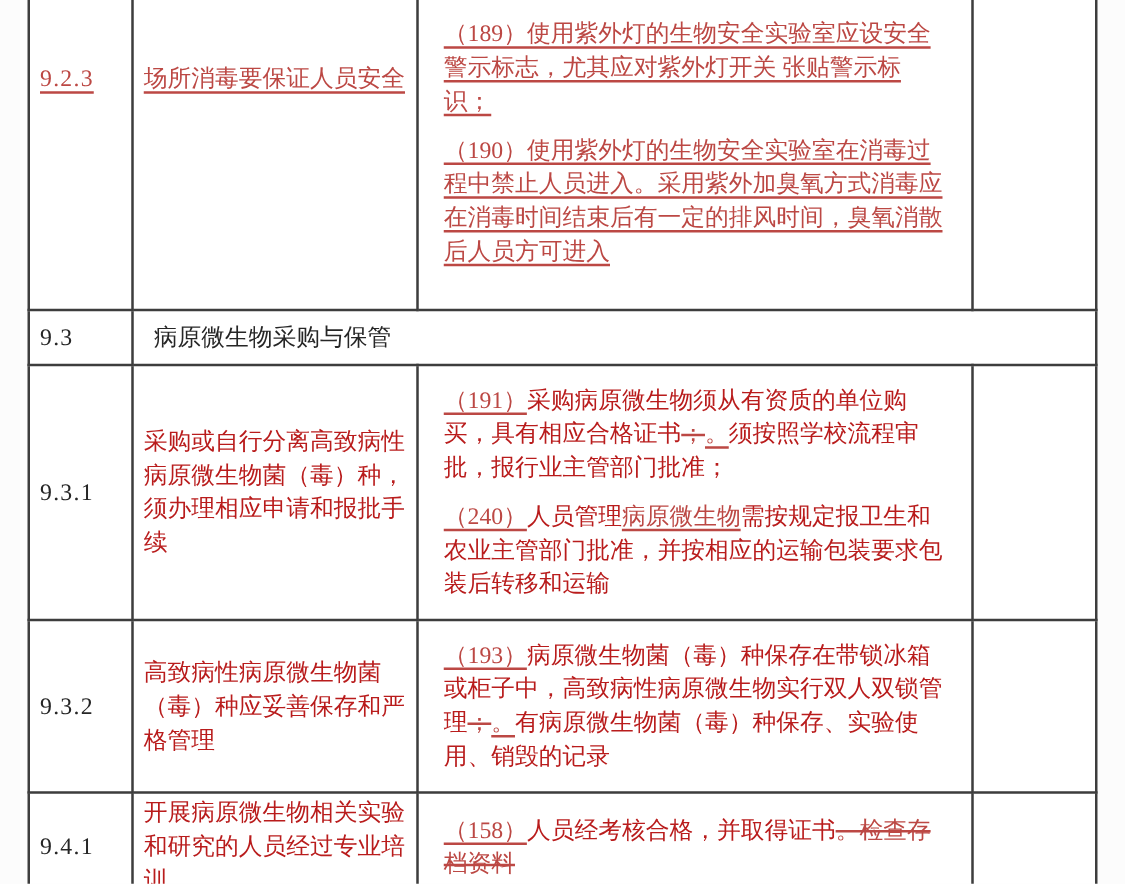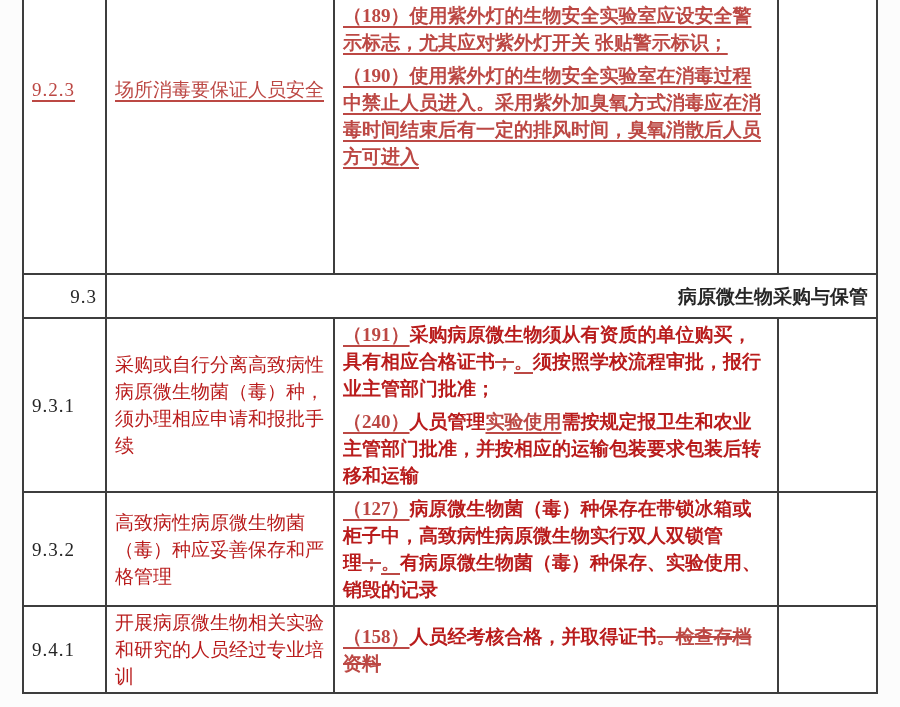"（189）使用紫外灯的生物安全实验室应设安全警示标志，尤其应对紫外灯开关" td.content-cell p { font-weight: bold -> none; margin: 0 -> 12px }
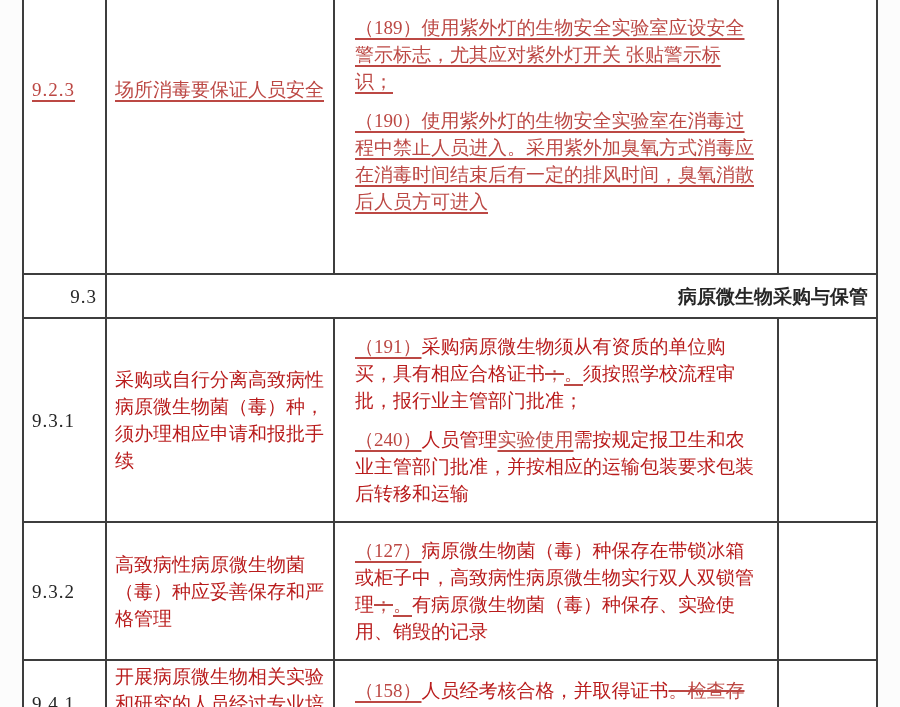"9.2.3" tr.r0 td.code-cell, tr.r0 td.desc-cell { padding-top: 76px -> 50px }
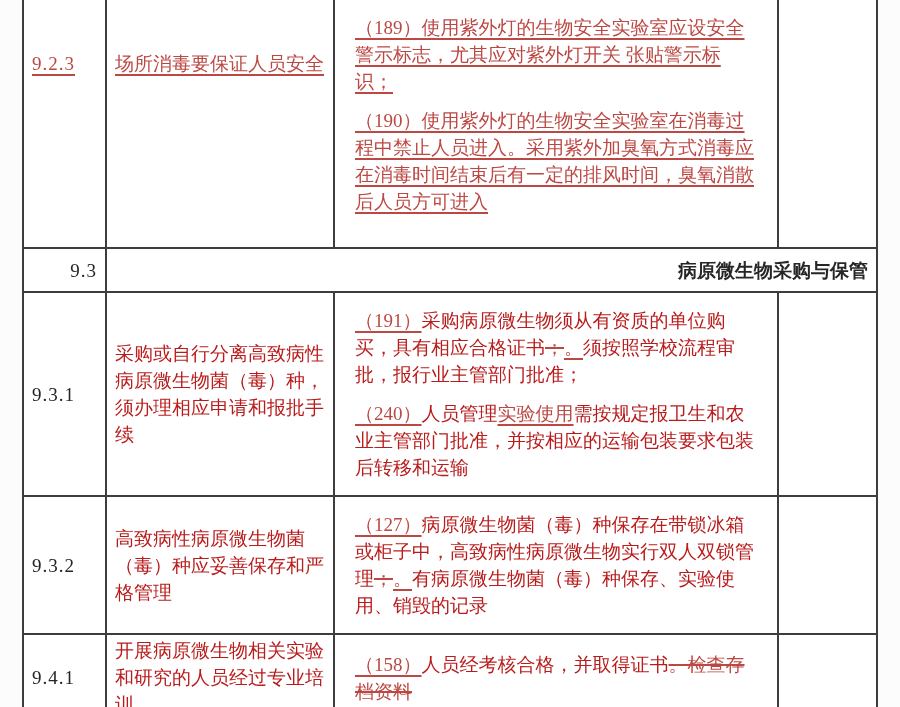"9.3" tr.r1 td { text-align: right -> none }
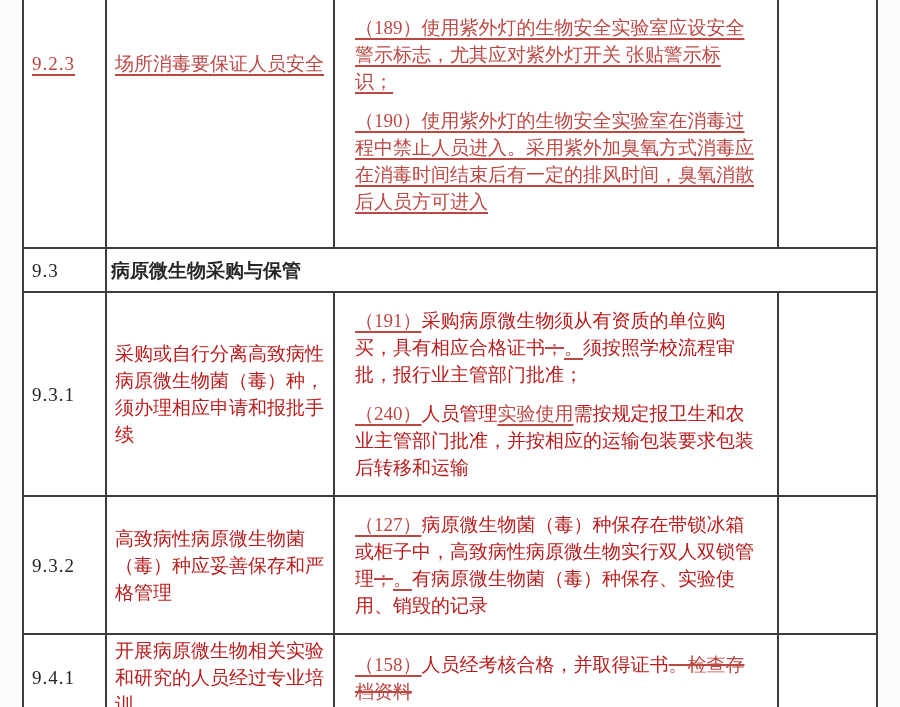"病原微生物采购与保管" tr.section td.title-cell { font-weight: bold -> normal; padding-left: 4px -> 16px }
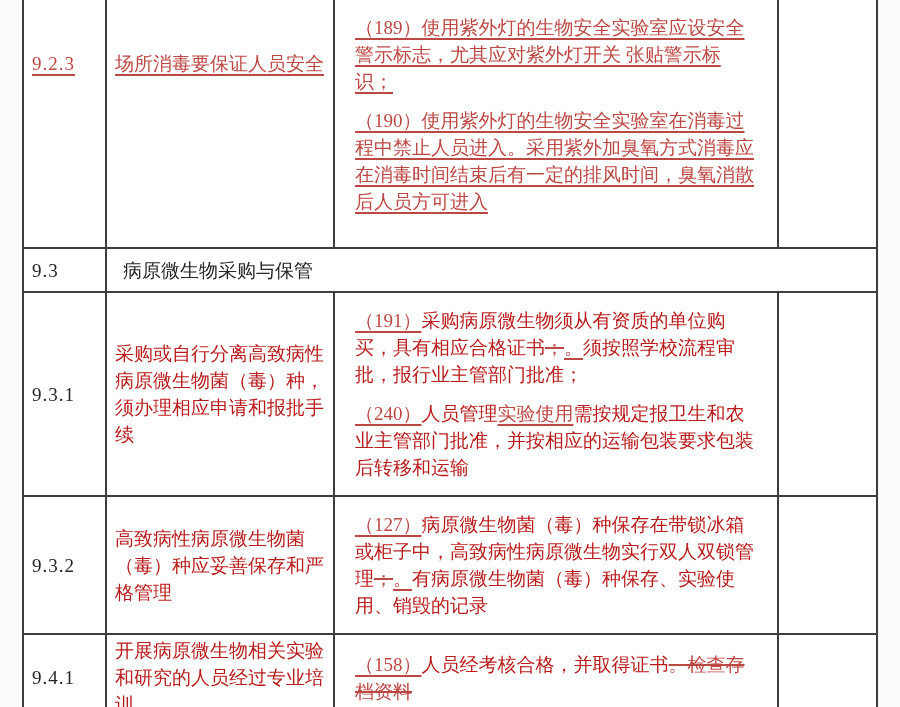"实验使用" span.seg { text: 实验使用 -> 病原微生物 }
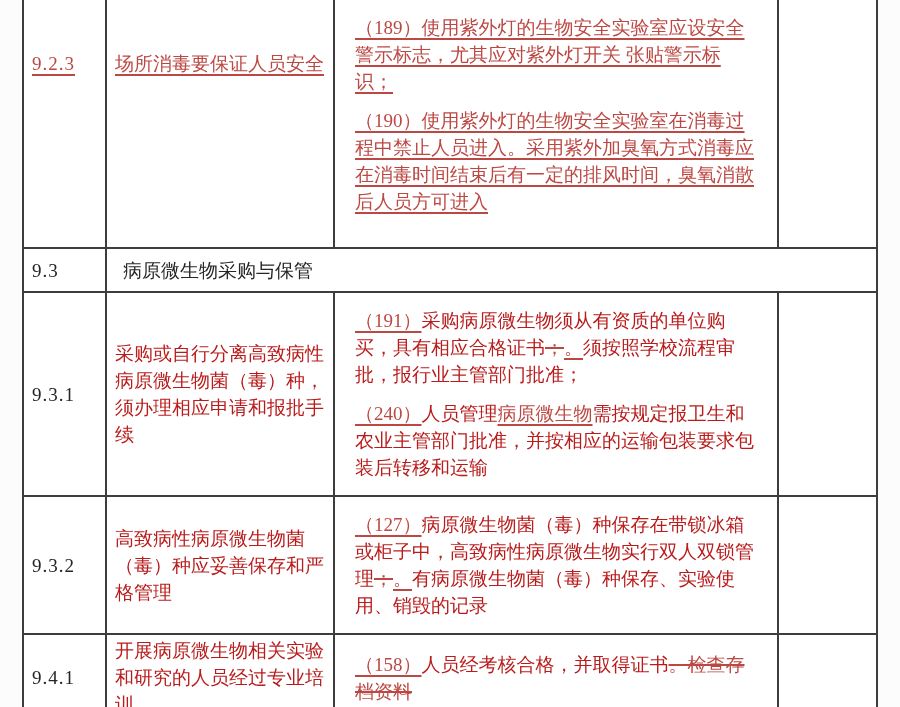"（127）" span.seg { text: 127 -> 193 }
